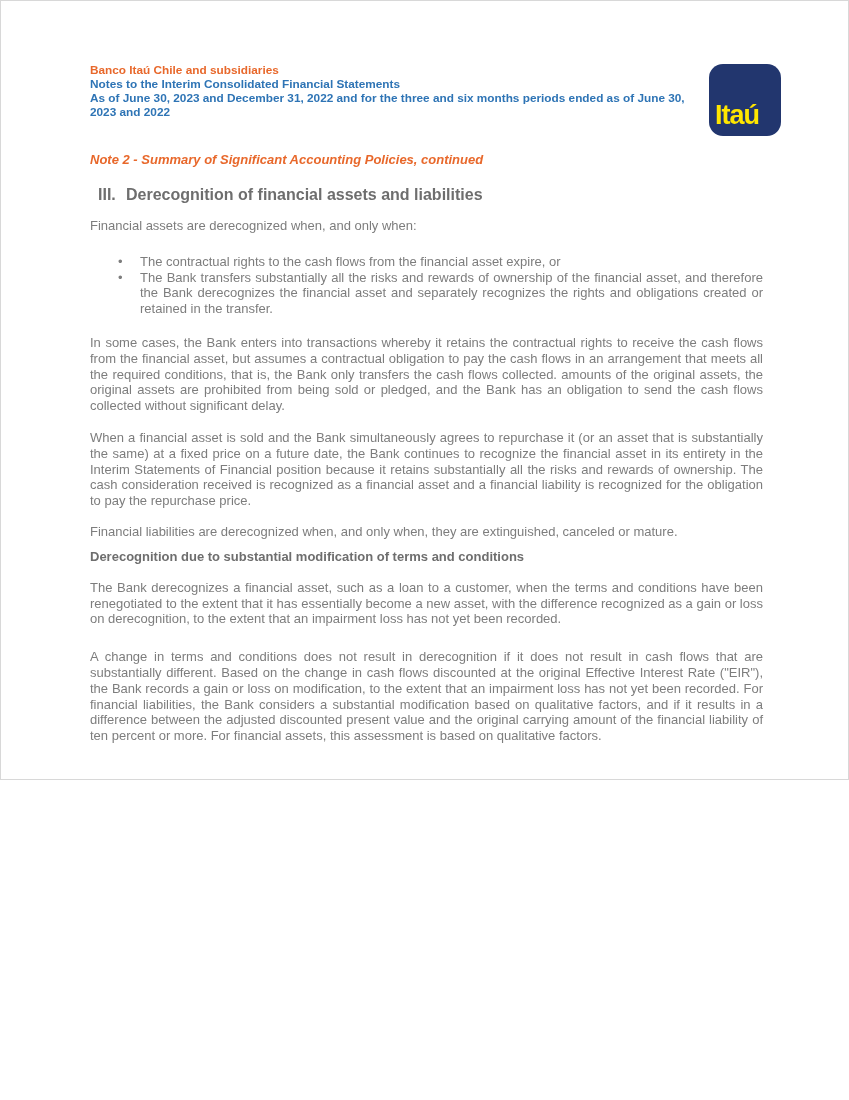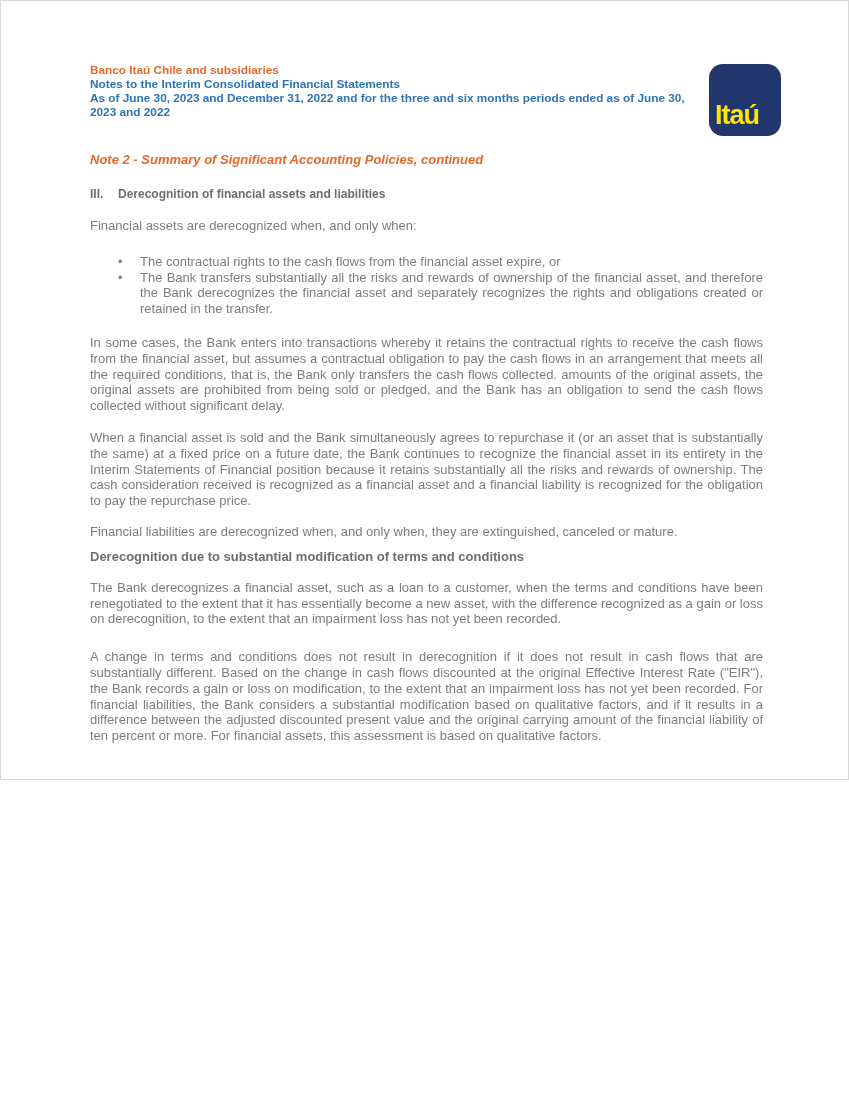"III. Derecognition of financial assets" .section-heading { font-size: 12px -> 16px; margin-left: none -> 8px }
